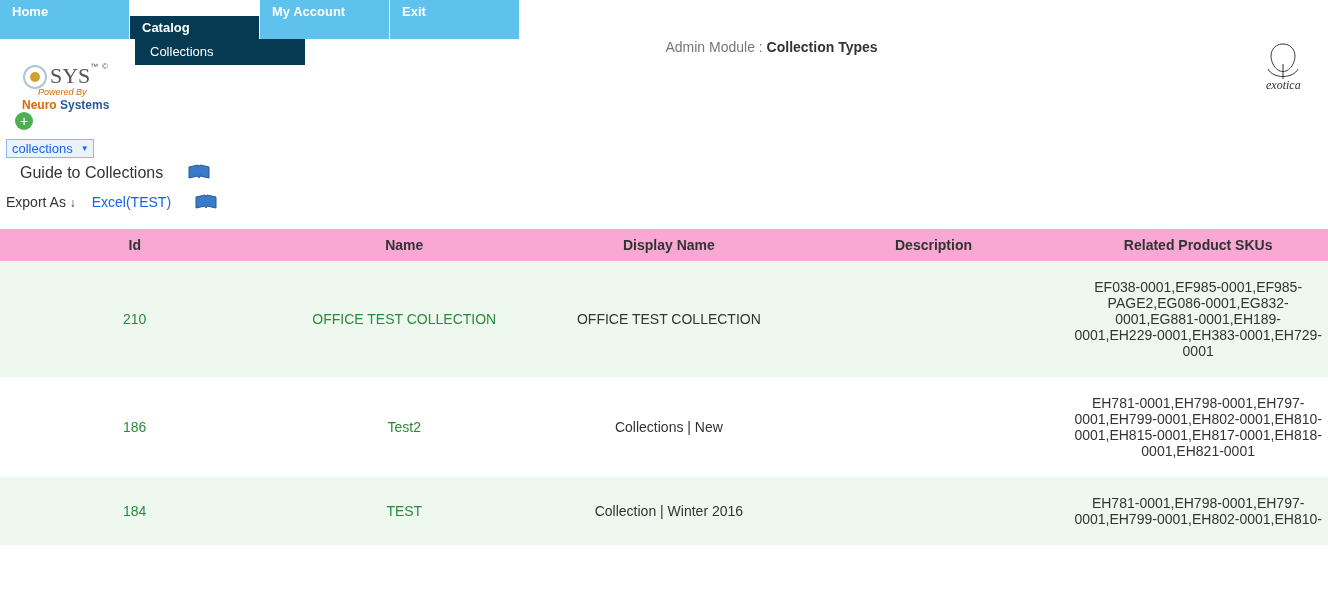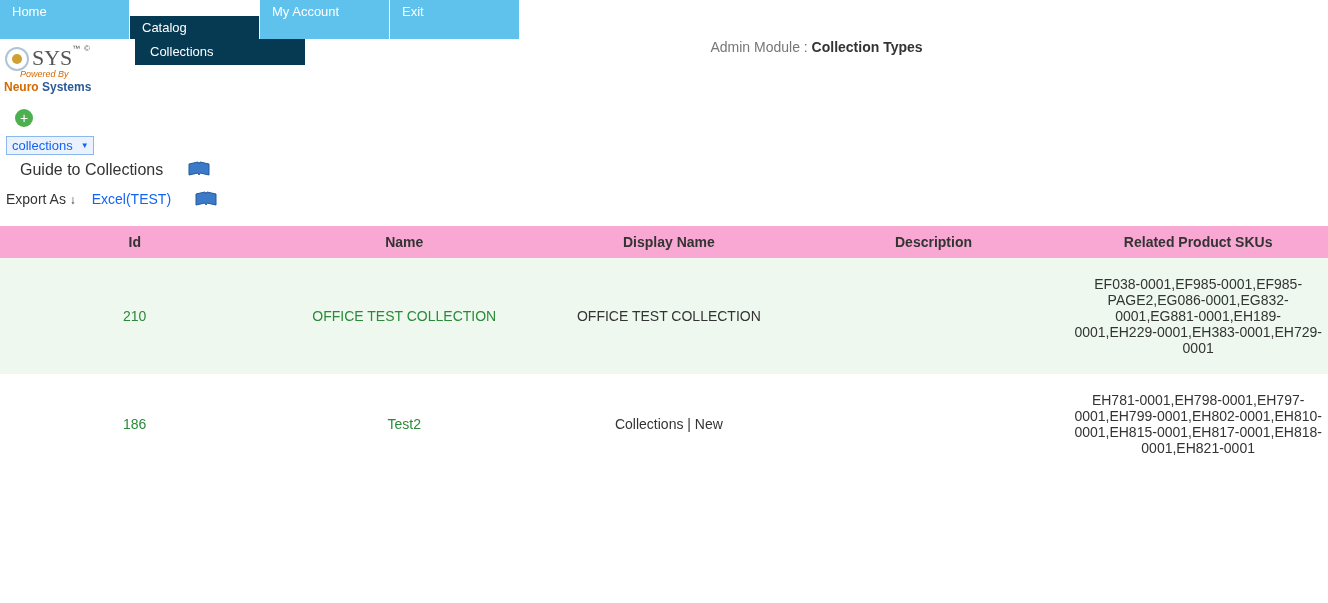"Home" .topnav { font-weight: none -> bold }
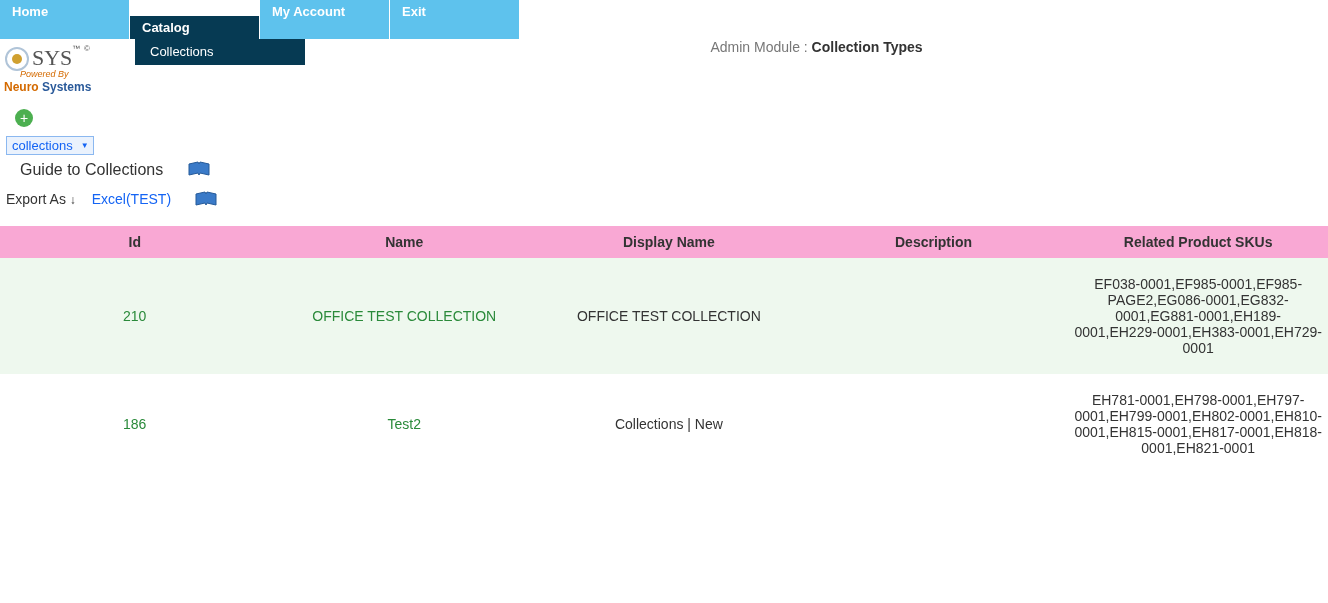"SYS" .logo-area { padding: 2px -> 20px }
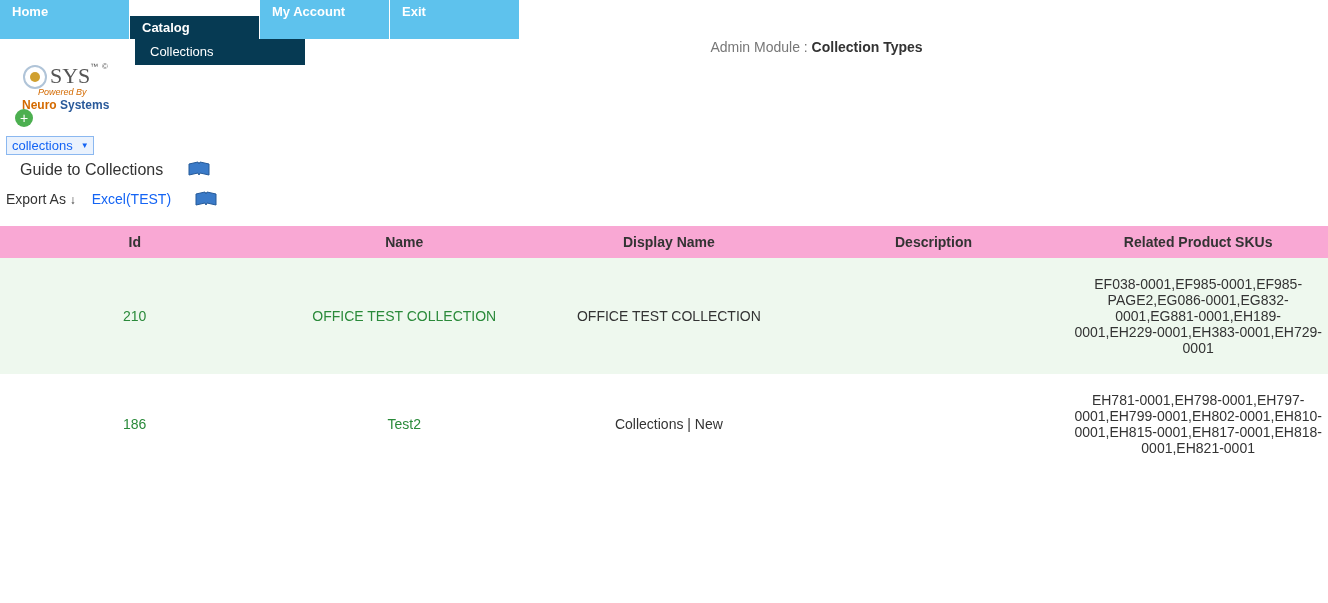"exotica" div.right-logo { html: none -> <div> <svg> <g> <path></path> <path></path> <line></line> </g> <text>exotica</text> </svg> </div> }
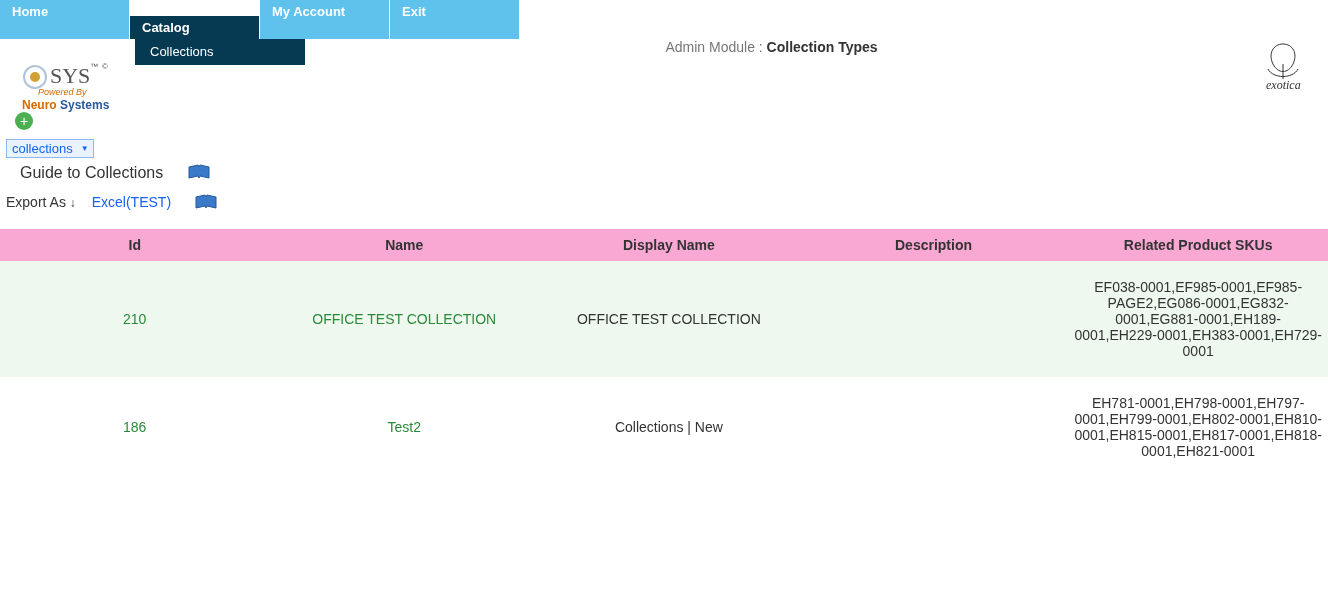"184" tr.row-even { html: none -> <tr> <td><span>184</span></td> <td><span>TEST</span></td> <td>Collection | Winter 2016</td> <td></td> <td>EH781-0001,EH798-0001,EH797-0001,EH799-0001,EH802-0001,EH810-</td> </tr> }
